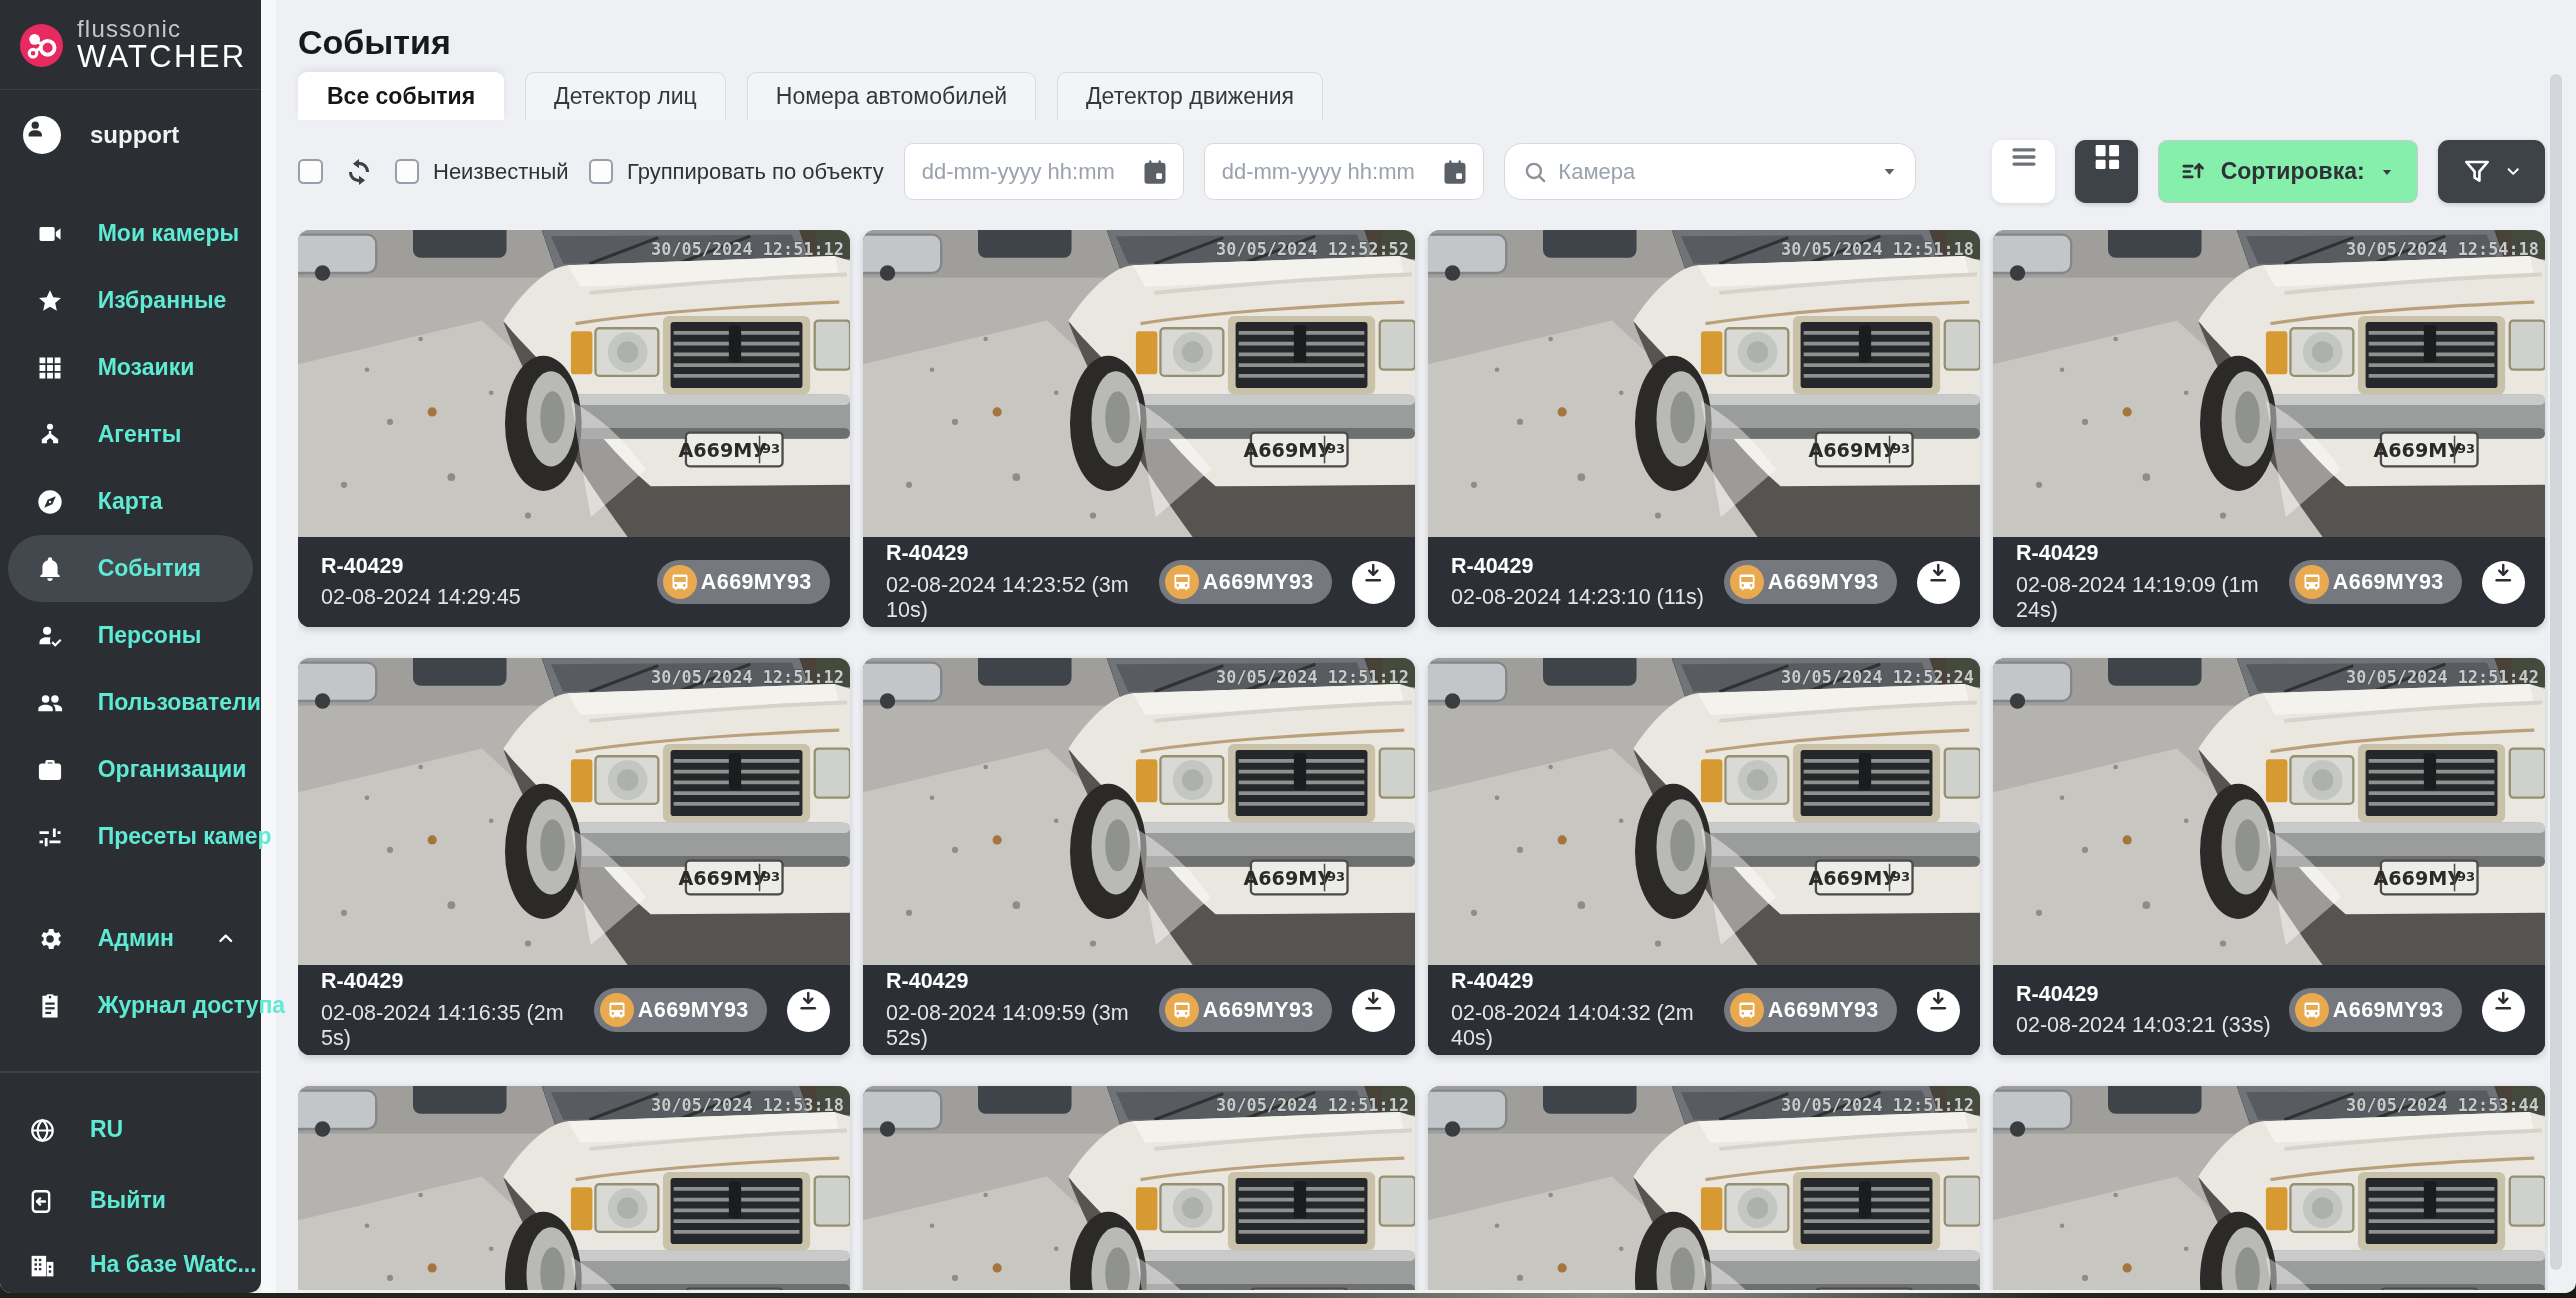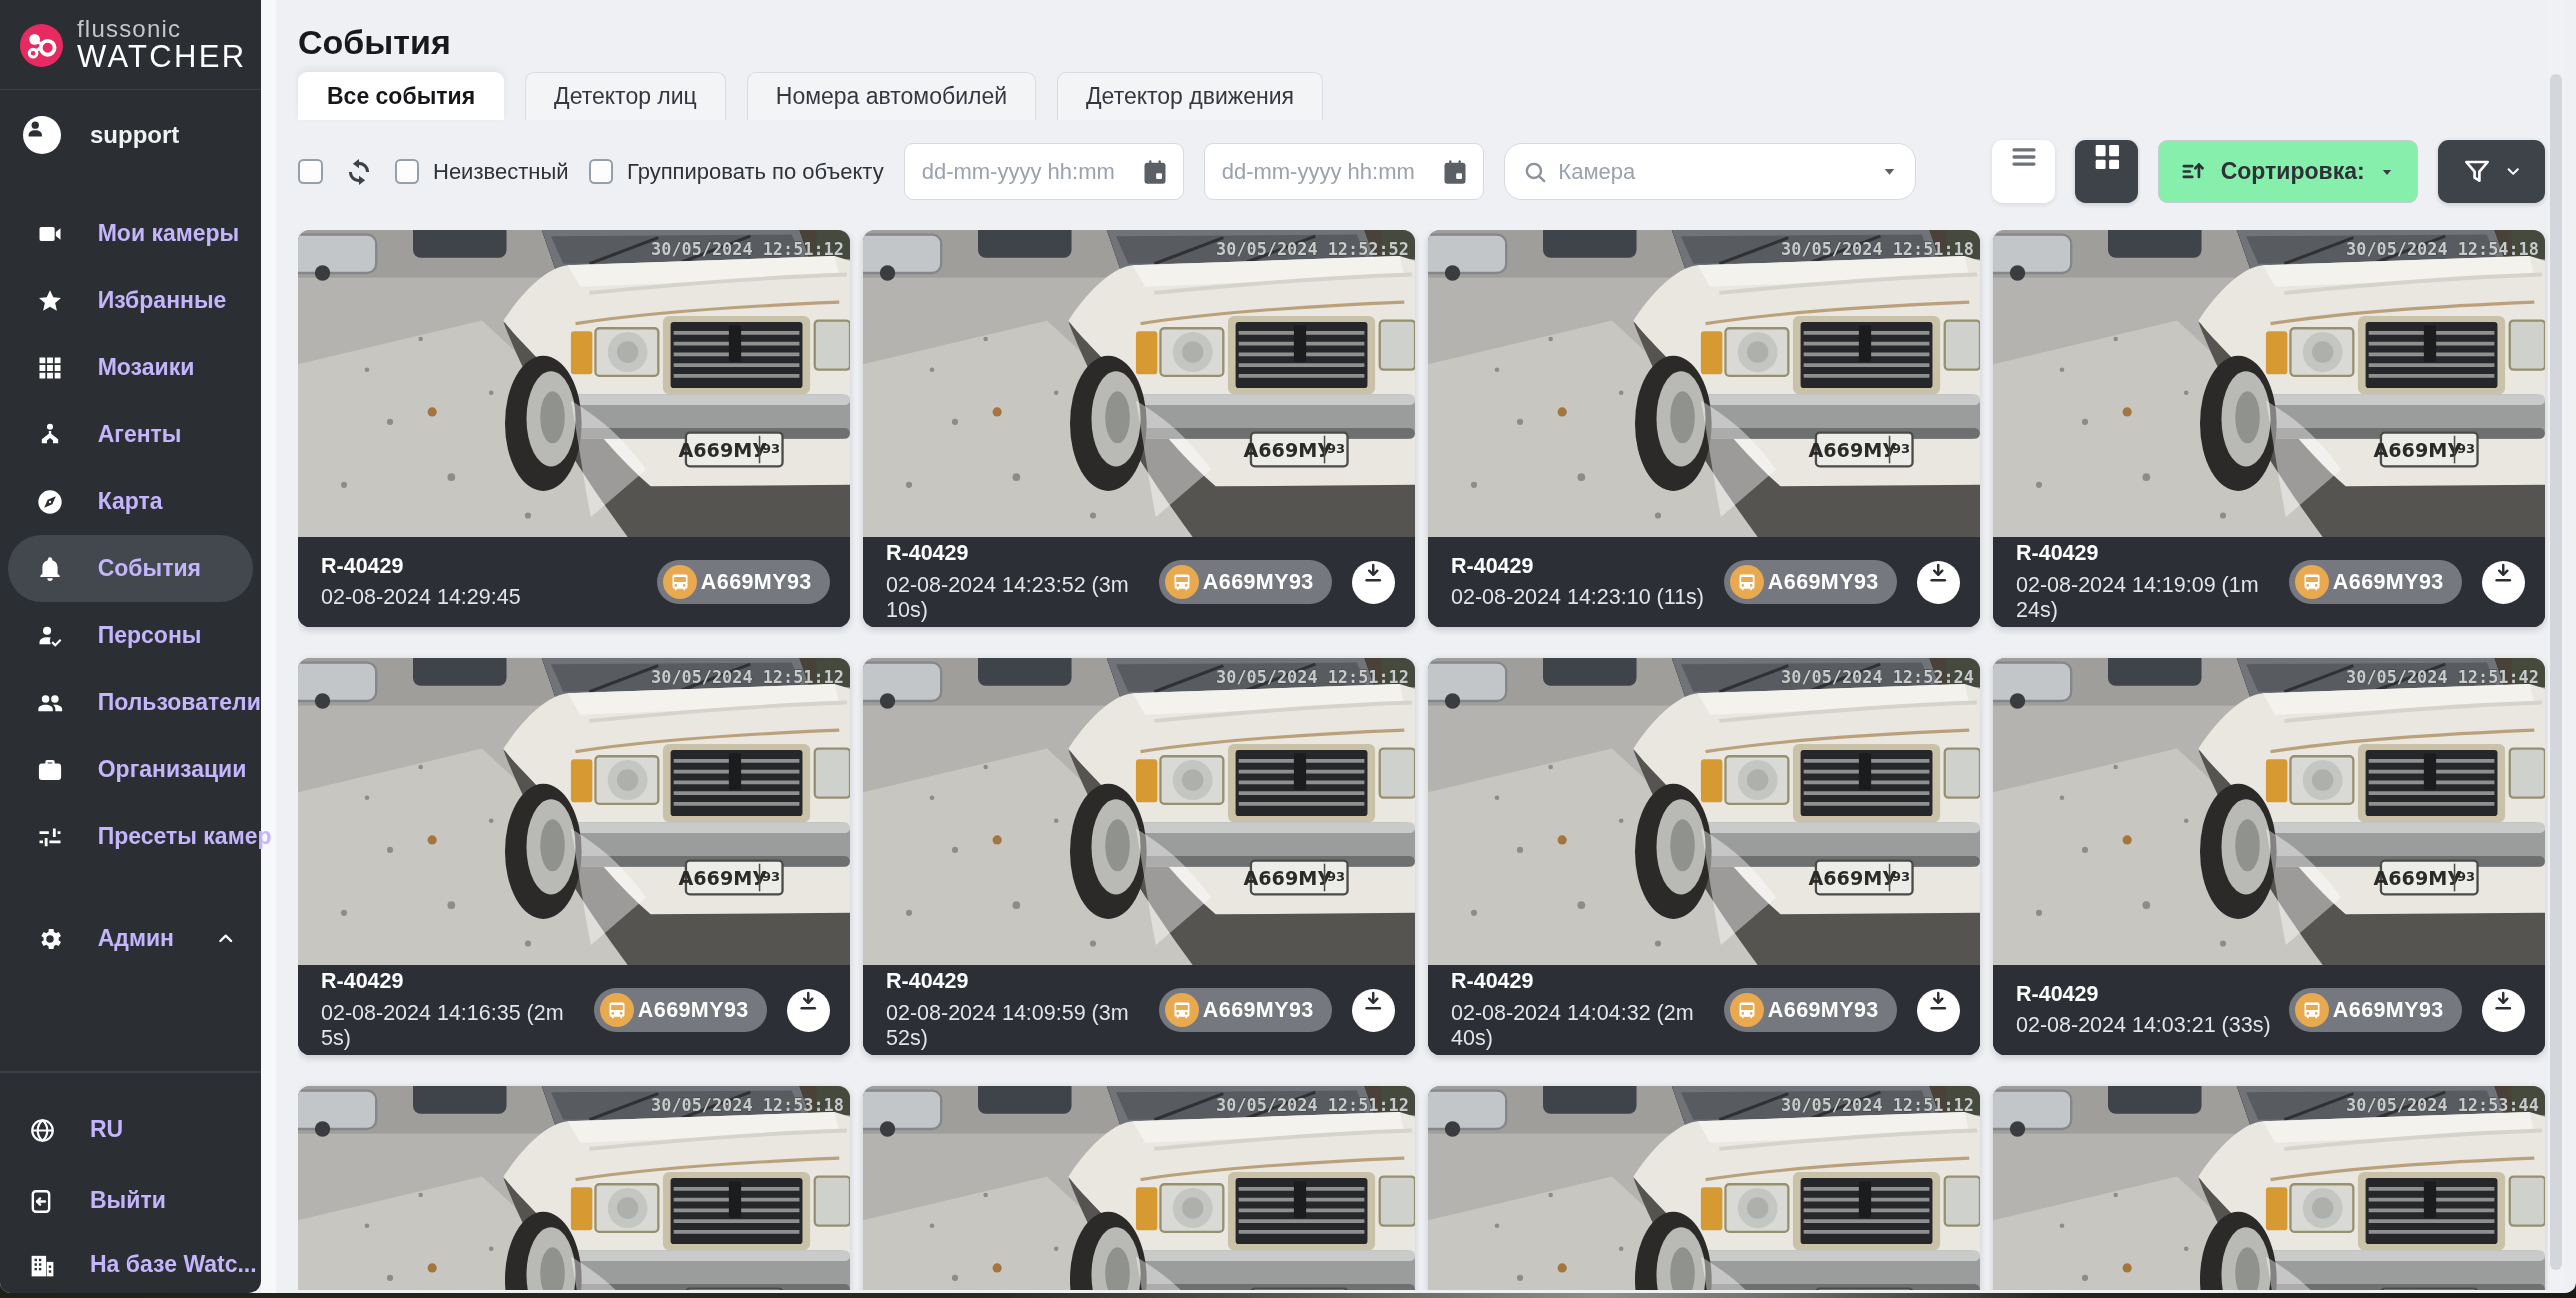"Мои камеры" .sb-label { color: #c4b5fd -> #5eead4 }
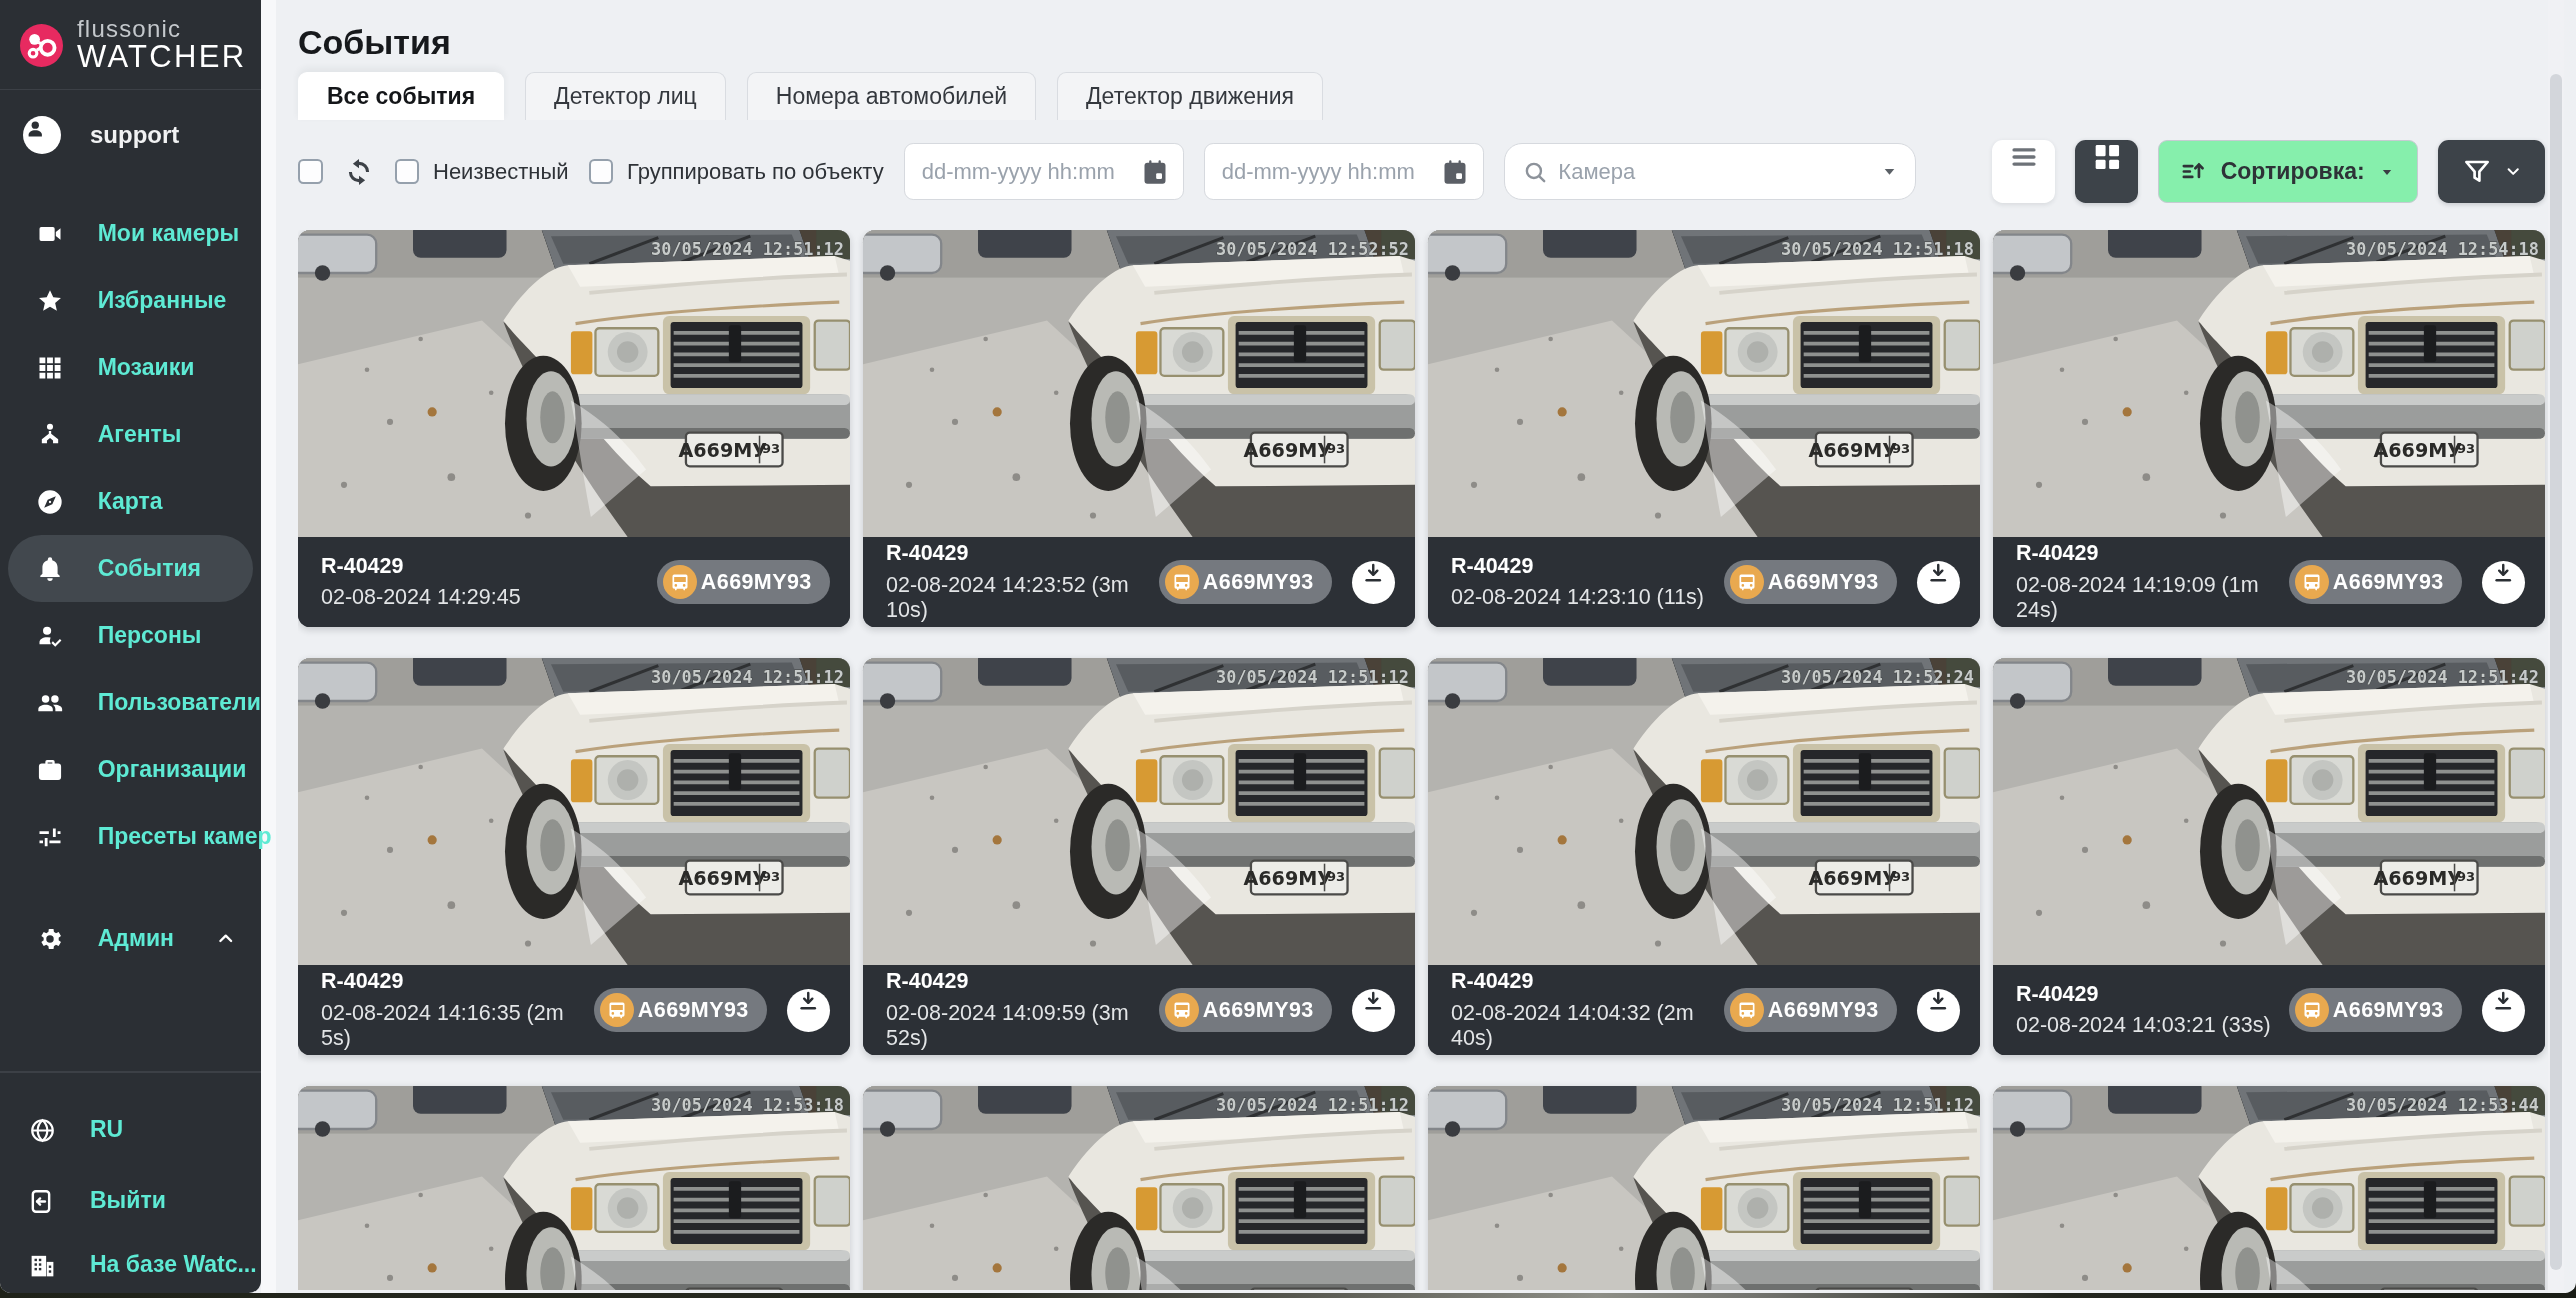"Журнал доступа" div.sb-item { html: none -> <div> <span> <span> <svg> <g> <path></path> <g> <rect></rect> <rect></rect> <rect></rect> </g> </g> </svg> </span> </span> <span>Журнал доступа</span> </div> }
